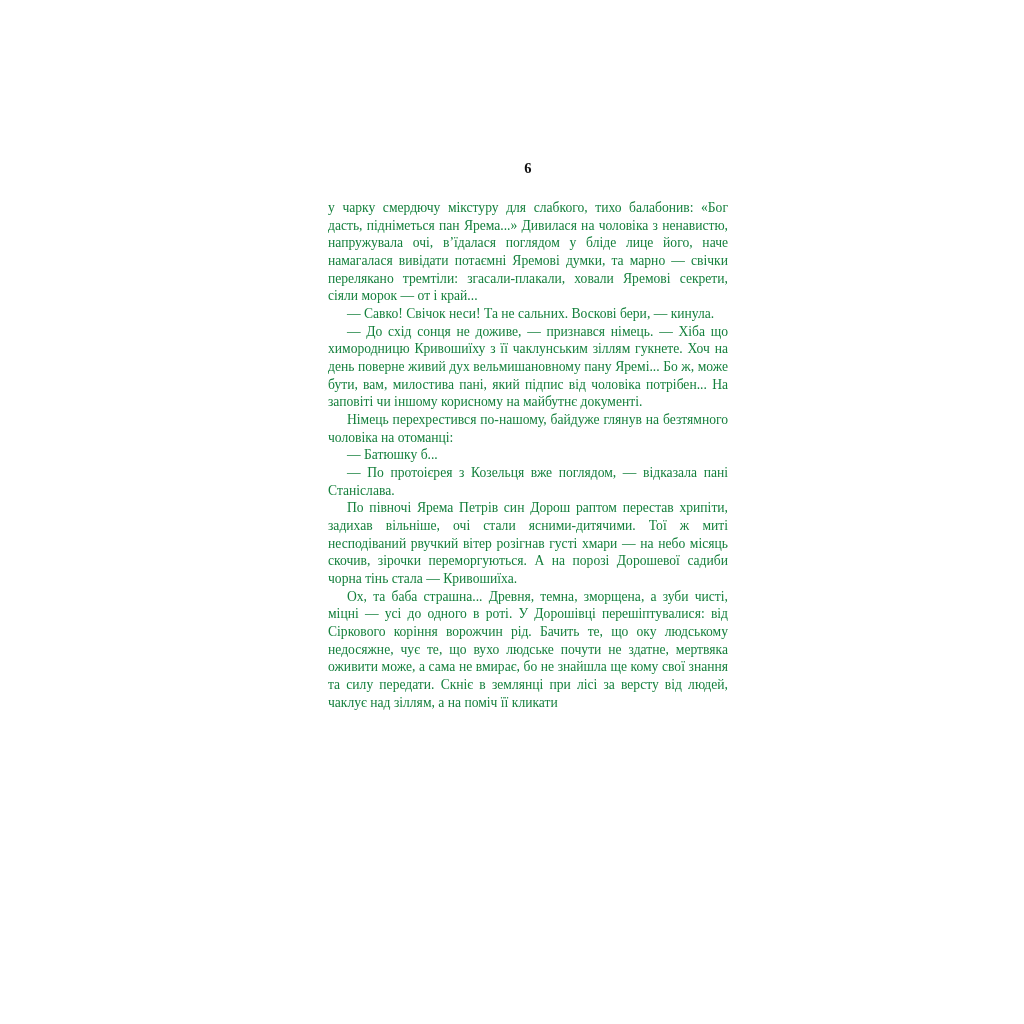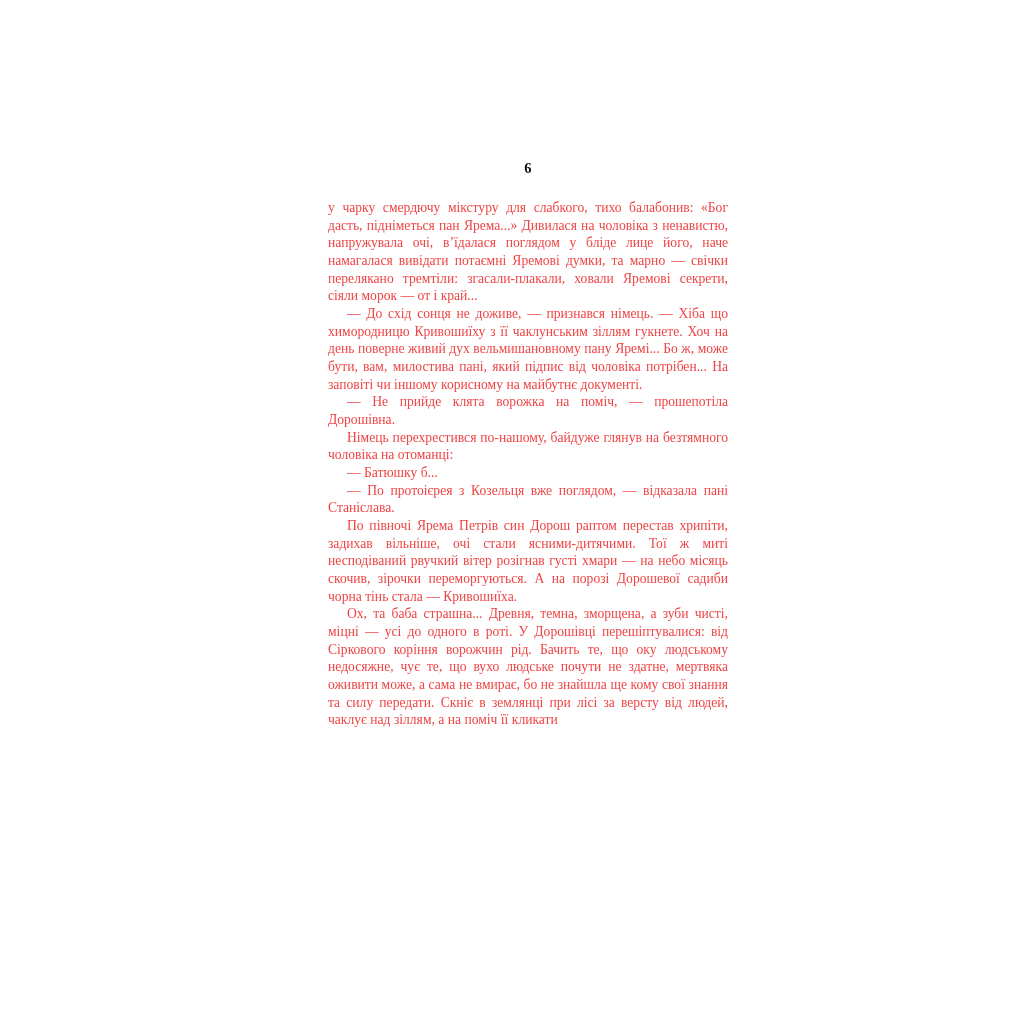"у чарку смердючу мікстуру для" .text-block p { color: #ef4444 -> #15803d }
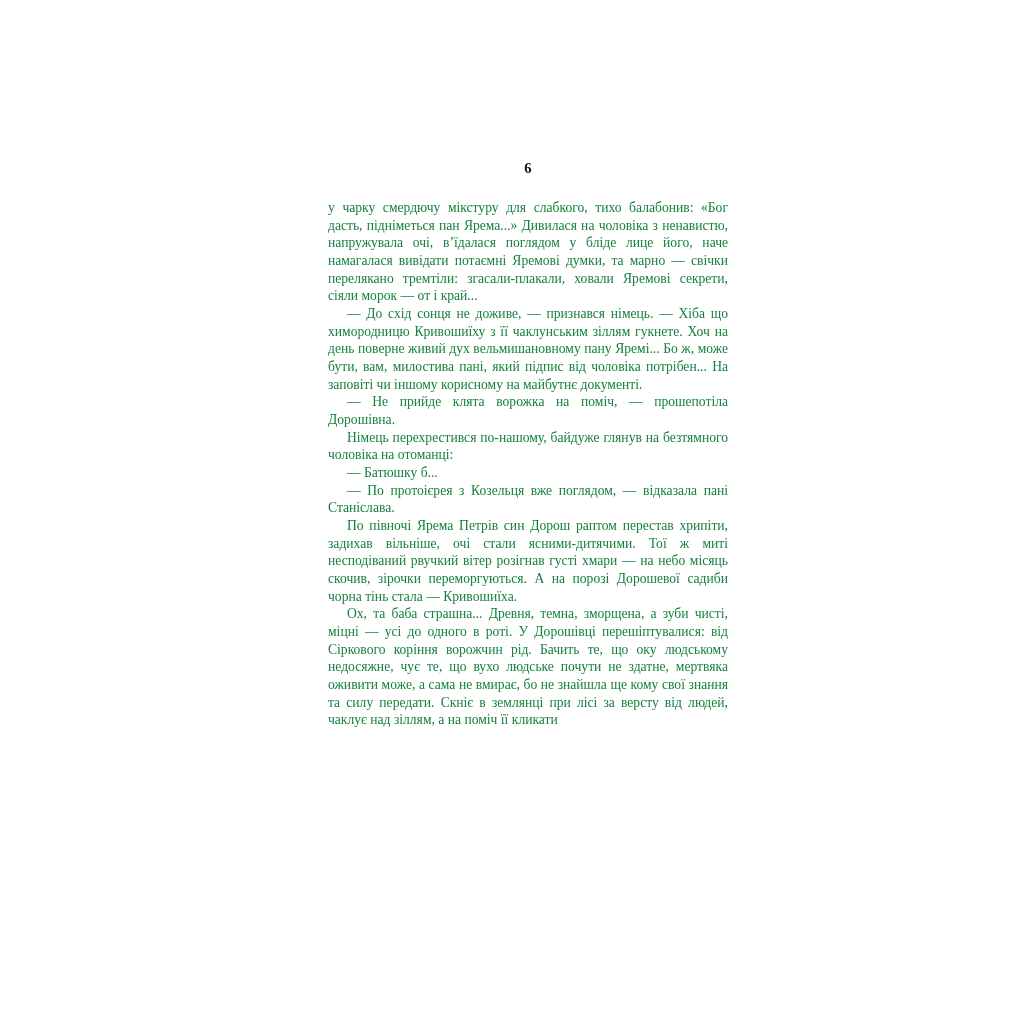"— Савко! Свічок неси! Та" p.indent { html: none -> <p>— Савко! Свічок неси! Та не сальних. Воскові бери, — кинула.</p> }
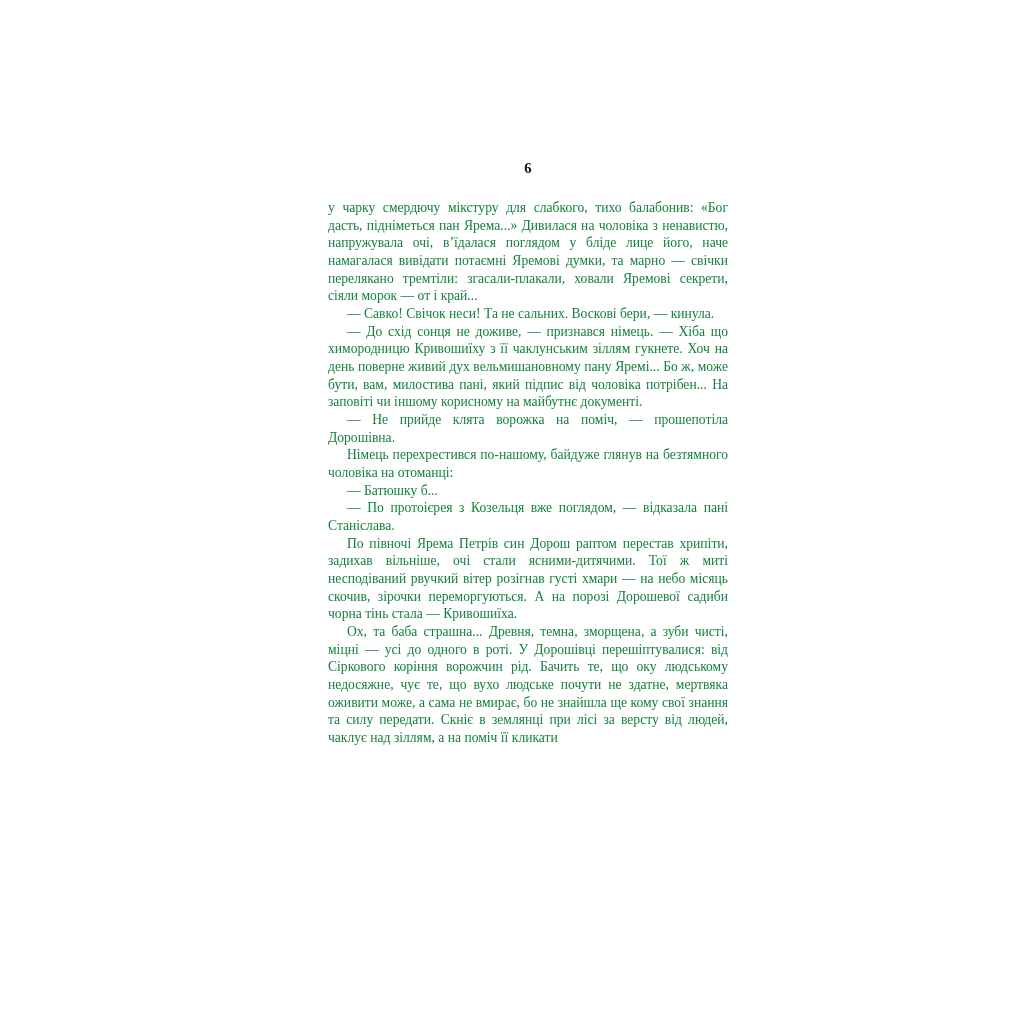"— Не прийде клята ворожка" p.indent { html: <p>— Не прийде клята ворожка на поміч, — прошепотіла Дорошівна.</p> -> none }
